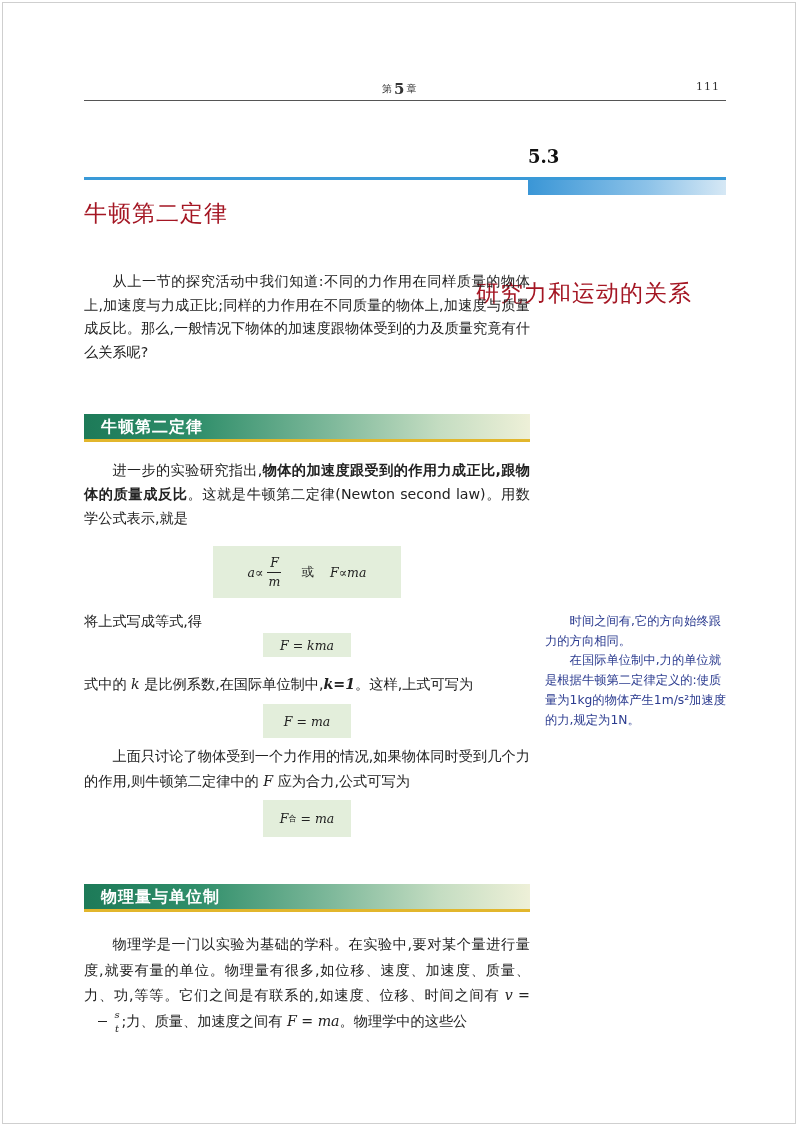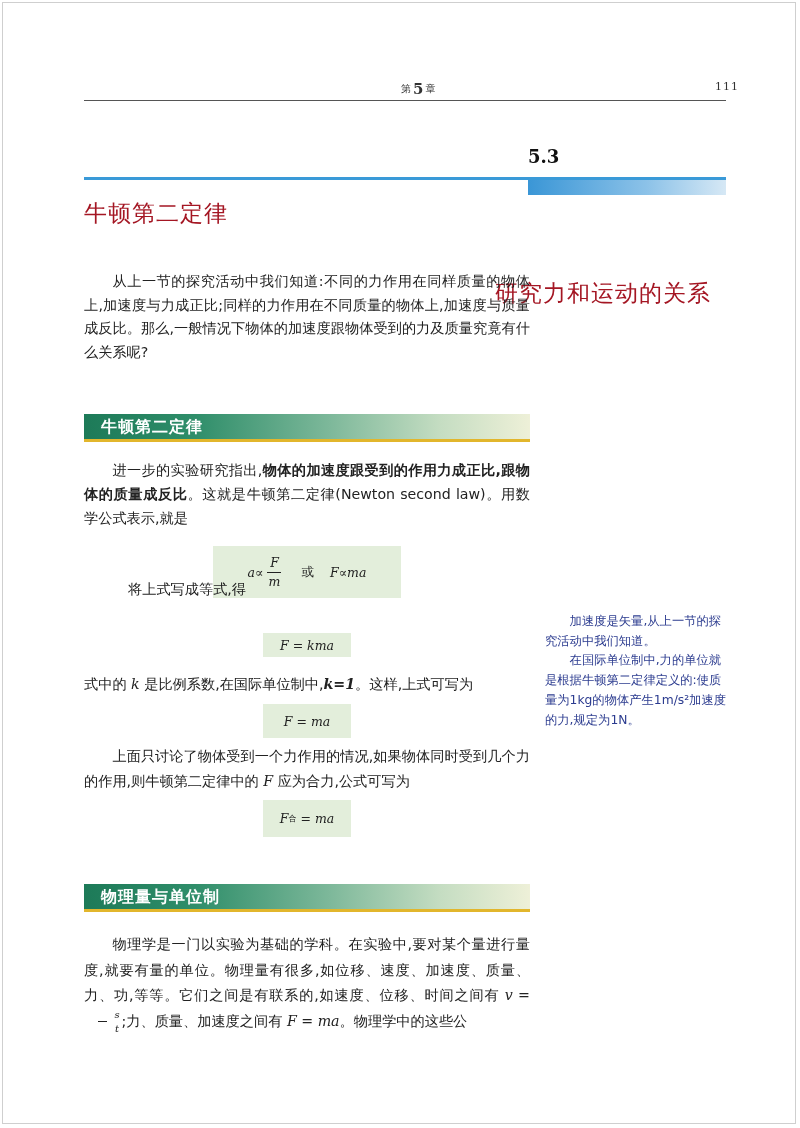"第 5 章" .running-head { left: 99px -> 80px }
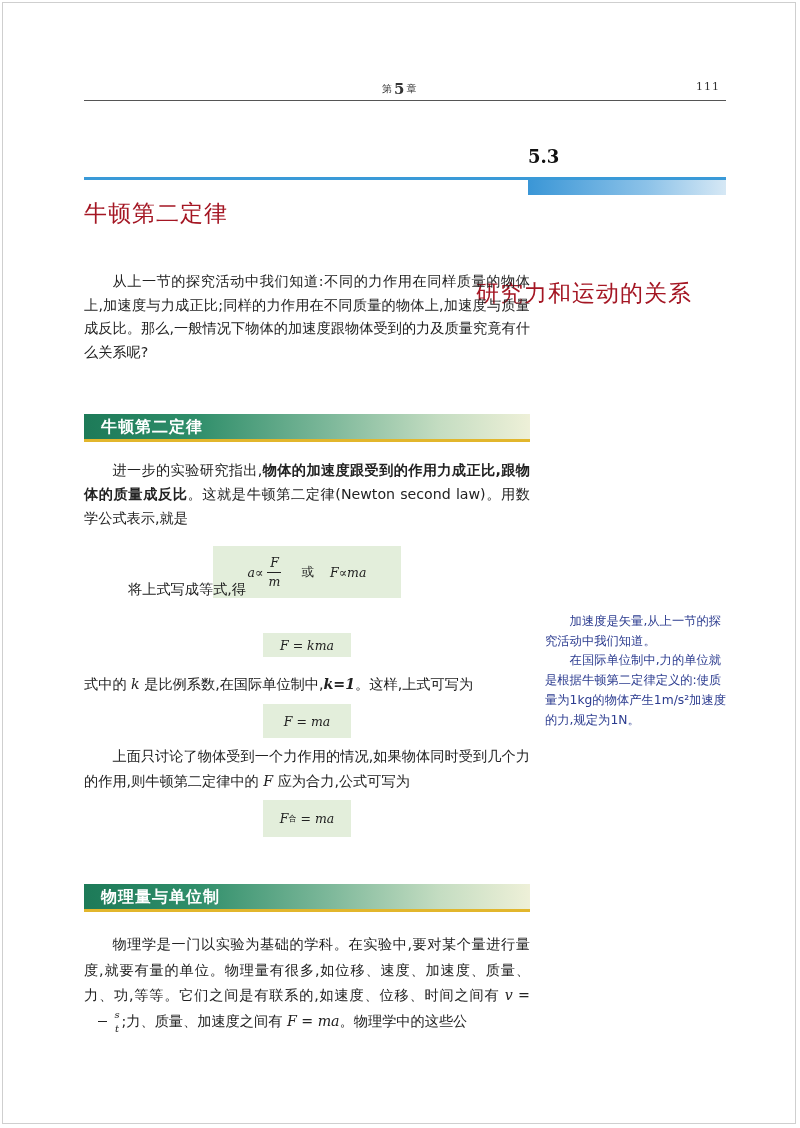"将上式写成等式,得" div.para { margin-left: 44px -> none; top: 578px -> 610px }
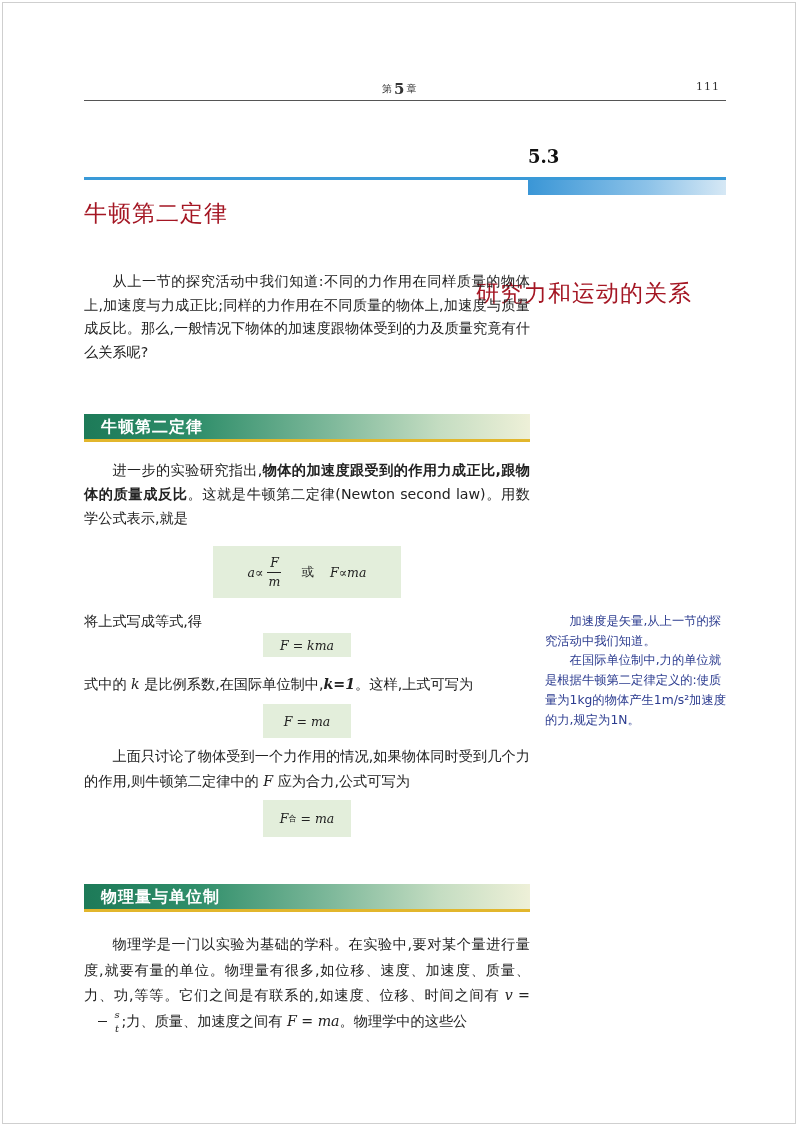"加速度是矢量,从上一节的探究活动中我们知道。" p { text: 加速度是矢量,从上一节的探究活动中我们知道 -> 时间之间有,它的方向始终跟力的方向相同 }
